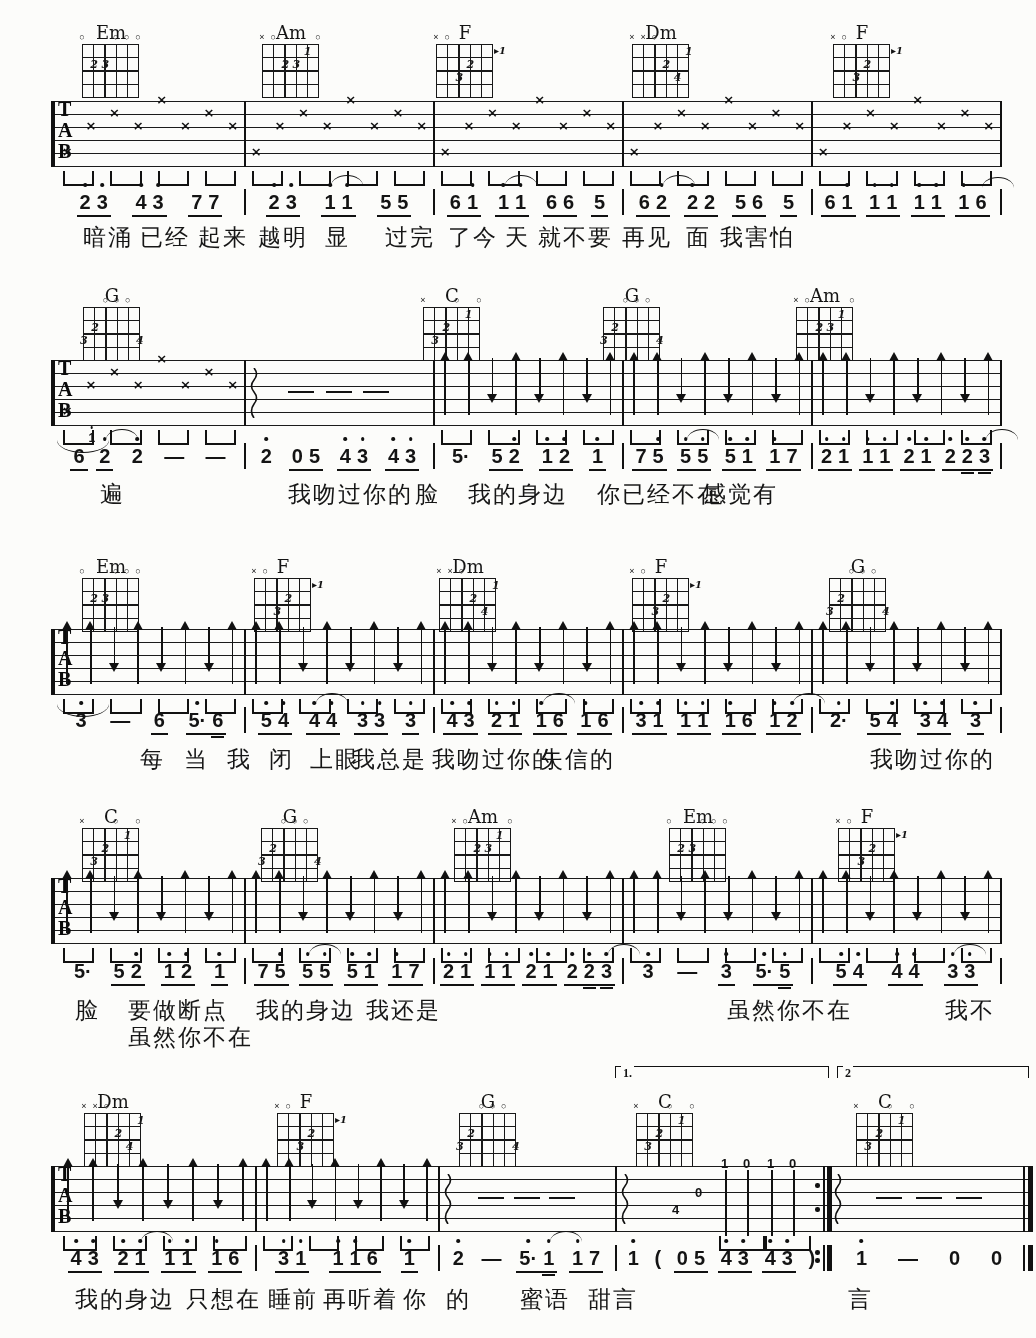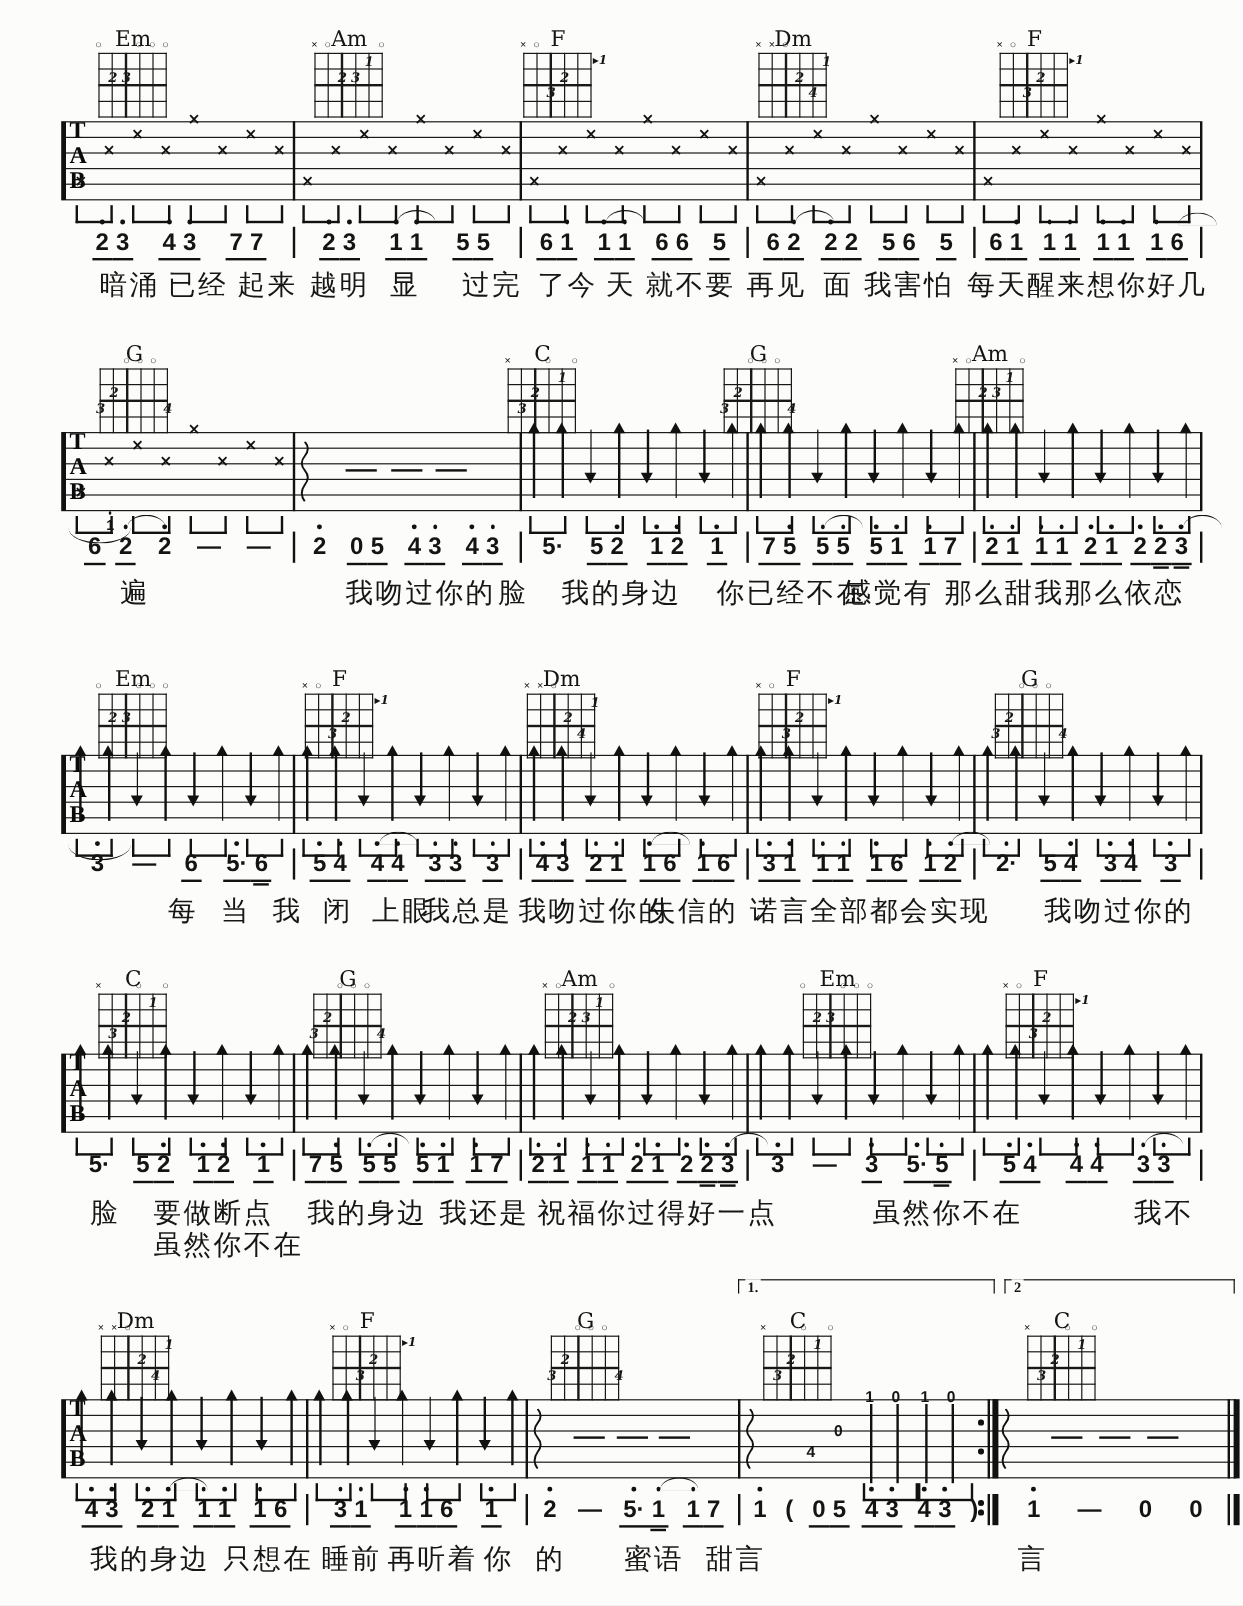"每天醒来想你好几" div.lyr { html: <div>每天醒来想你好几</div> -> none }
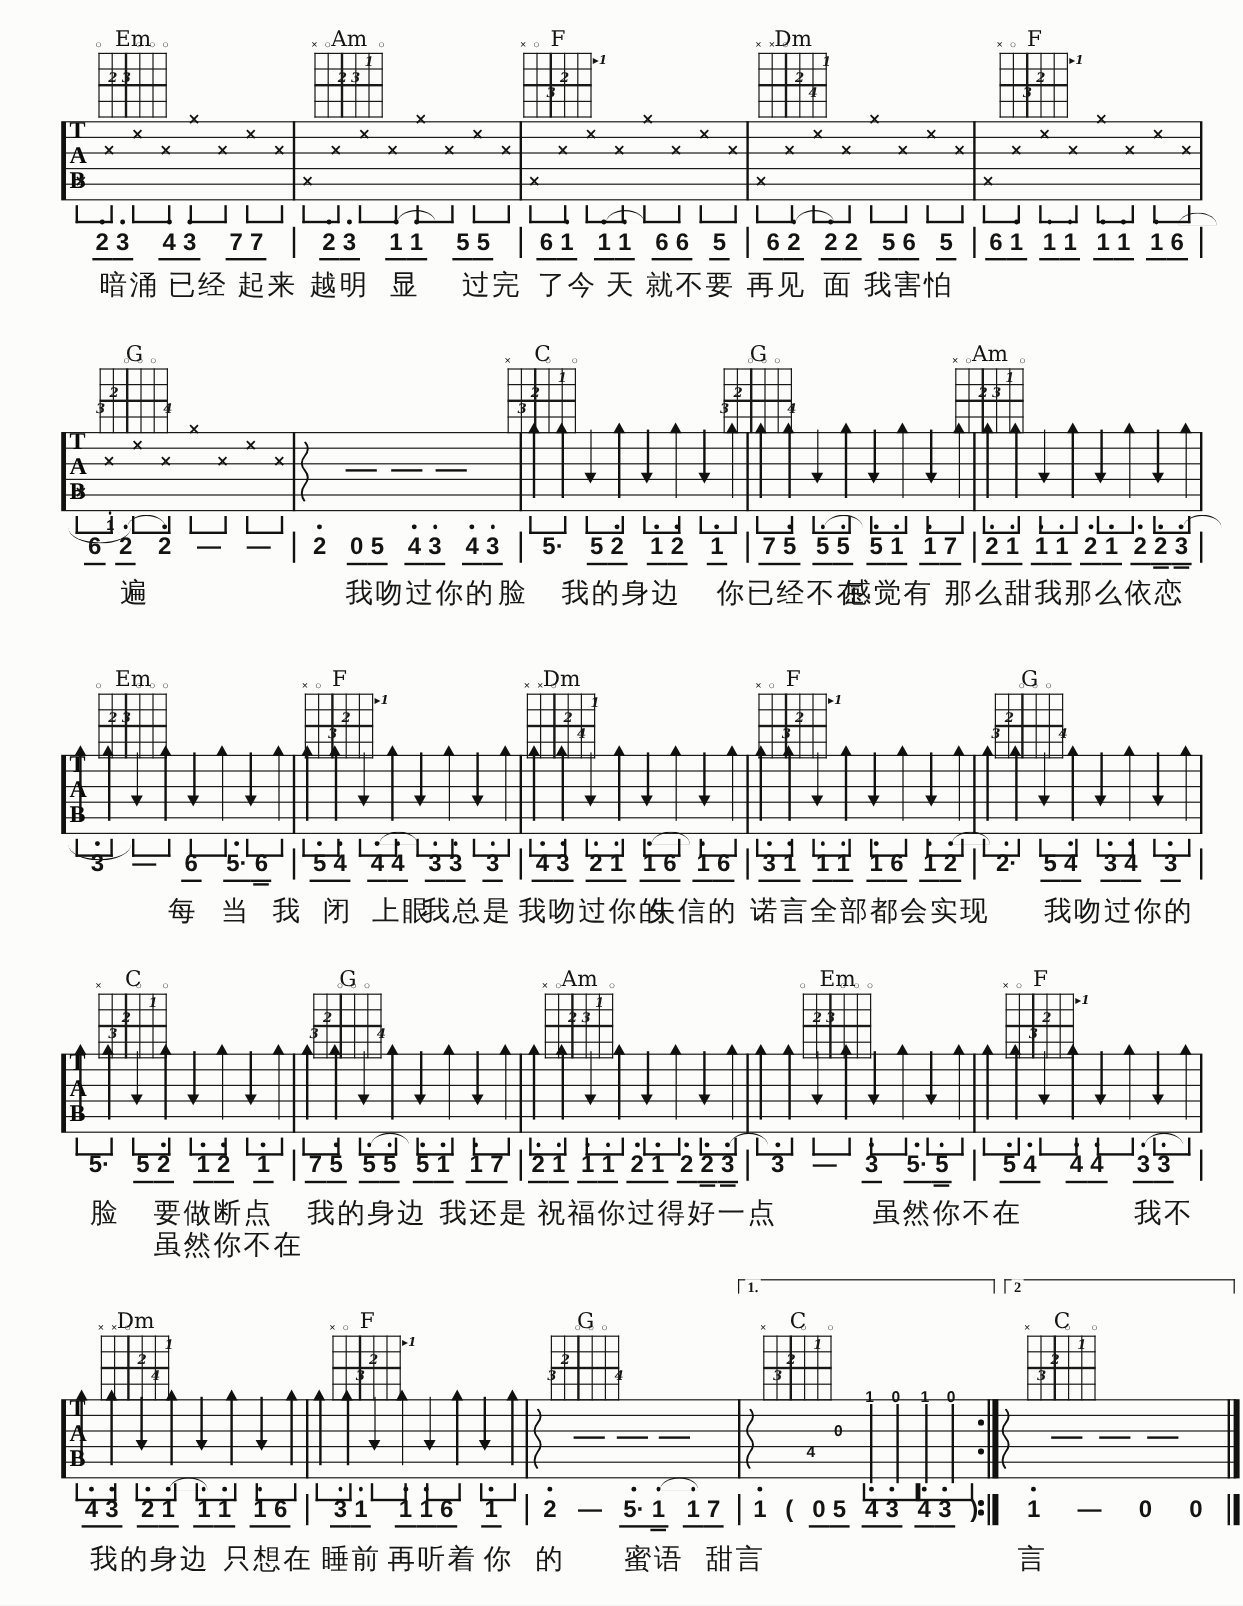"那么甜我那么依恋" div.lyr { html: <div>那么甜我那么依恋</div> -> none }
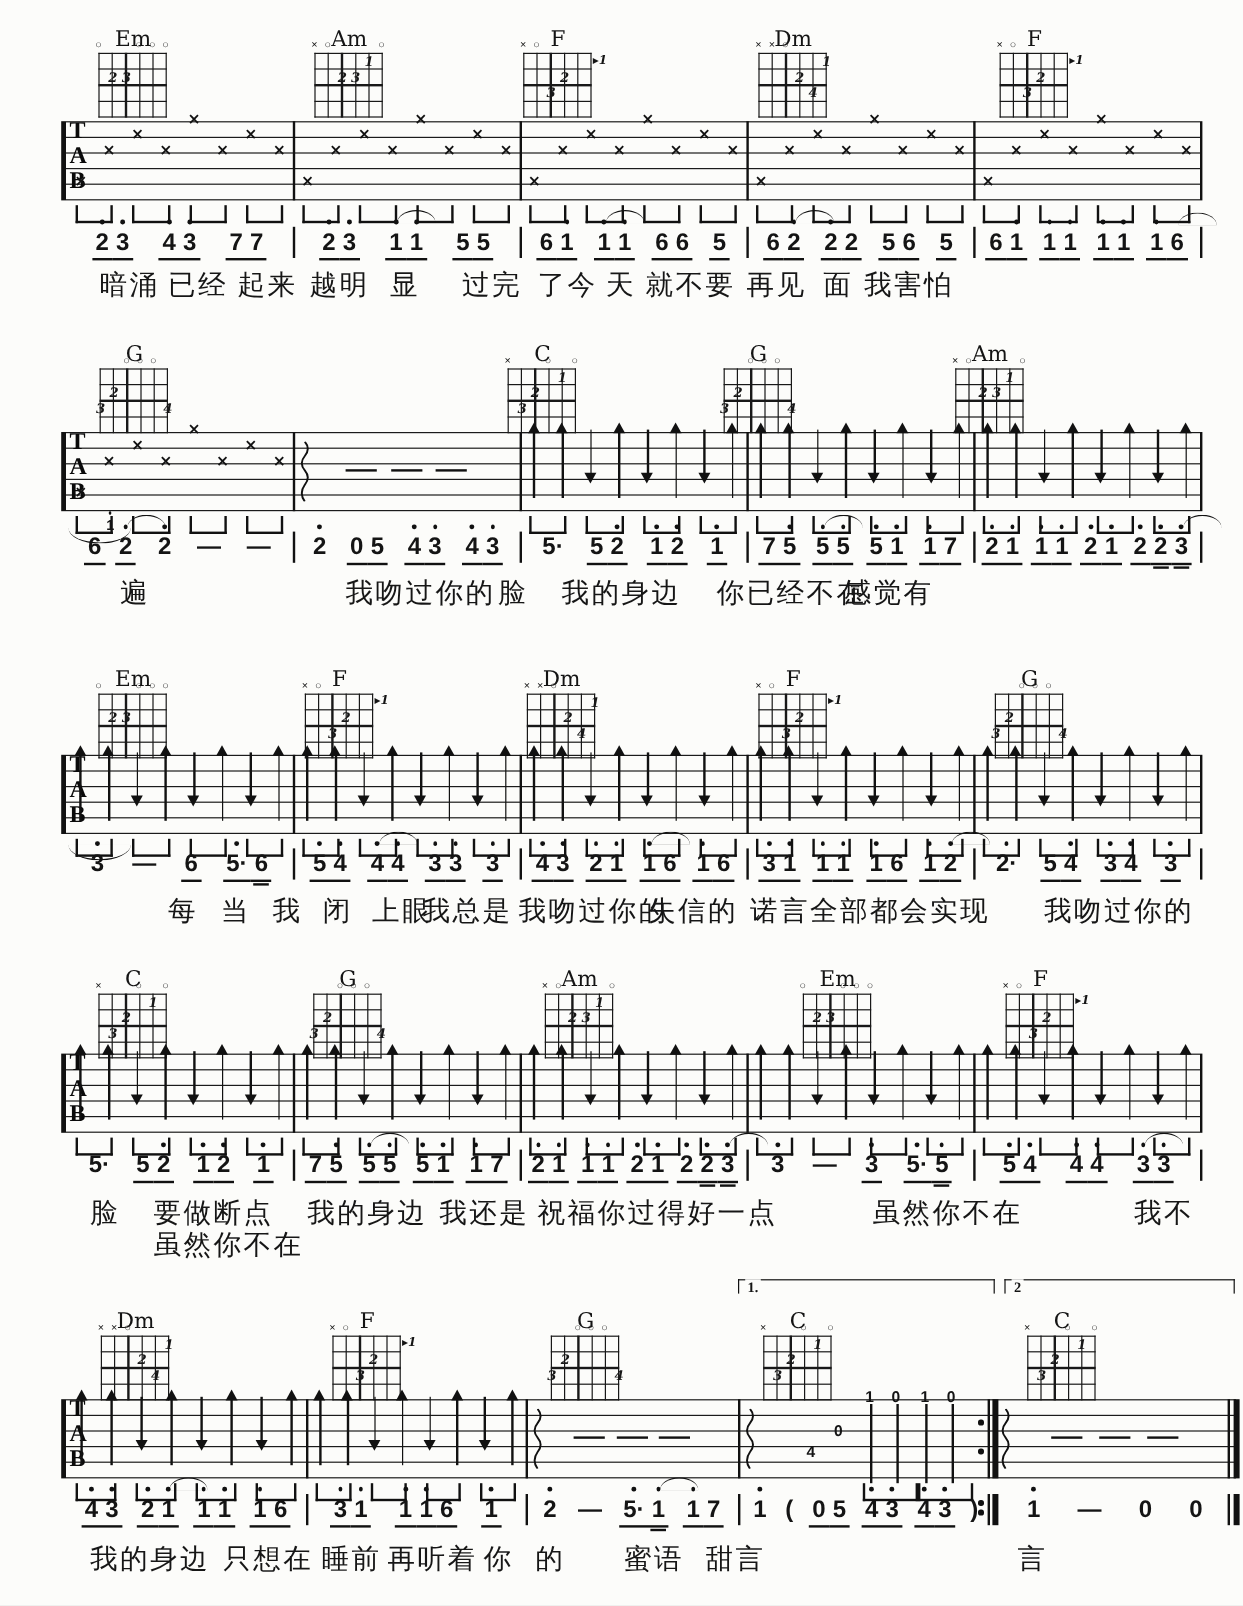"诺言全部都会实现" div.lyr { html: <div>诺言全部都会实现</div> -> none }
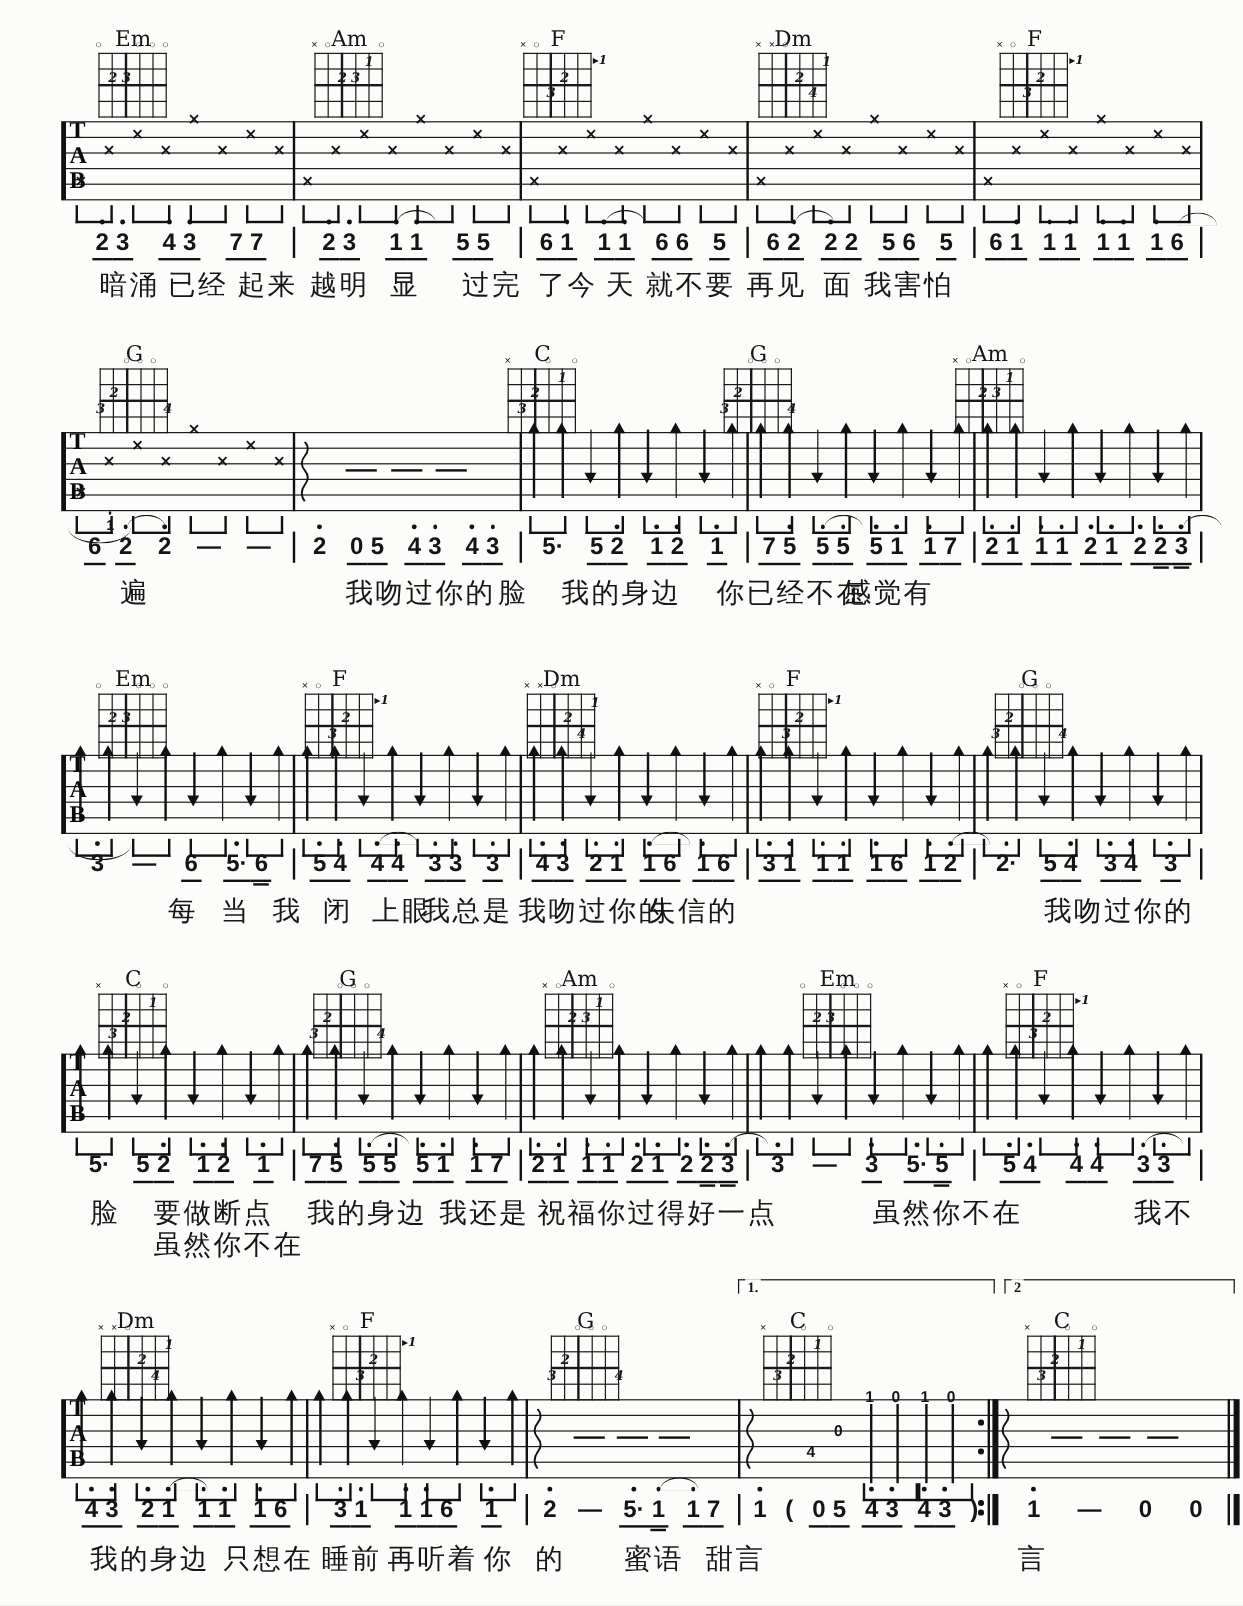"祝福你过得好一点" div.lyr { html: <div>祝福你过得好一点</div> -> none }
